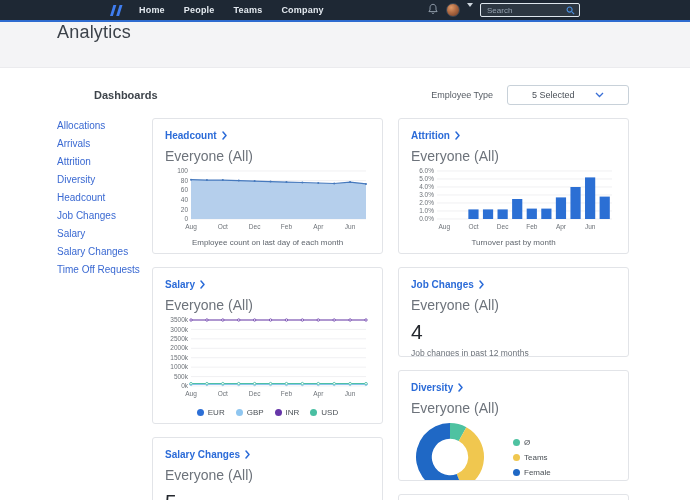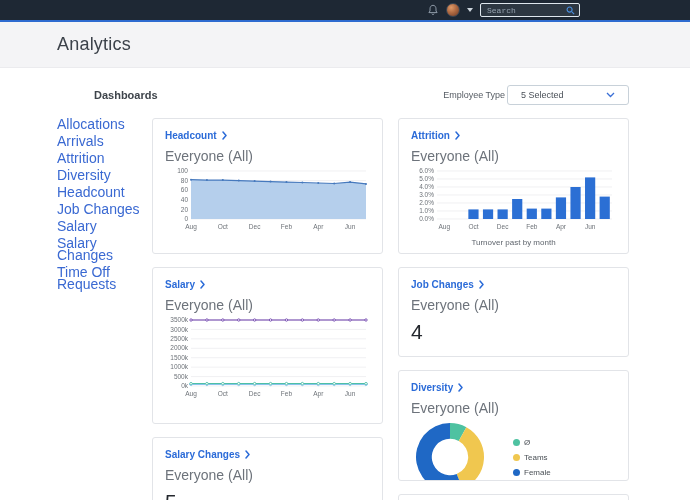"Home" div.nav-left { html: none -> <div> <span> <svg> <path></path> <path></path> </svg> </span> <a>Home</a> <a>People</a> <a>Teams</a> <a>Company</a> </div> }
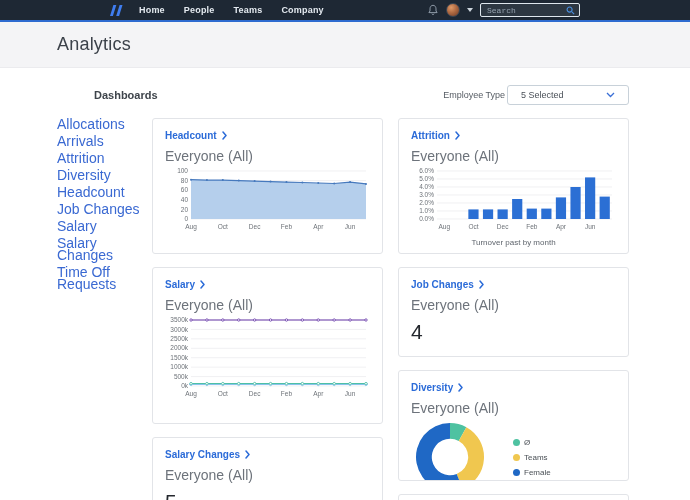"Search" .nav-right { align-items: center -> flex-start; font-family: Liberation Mono, monospace -> none }
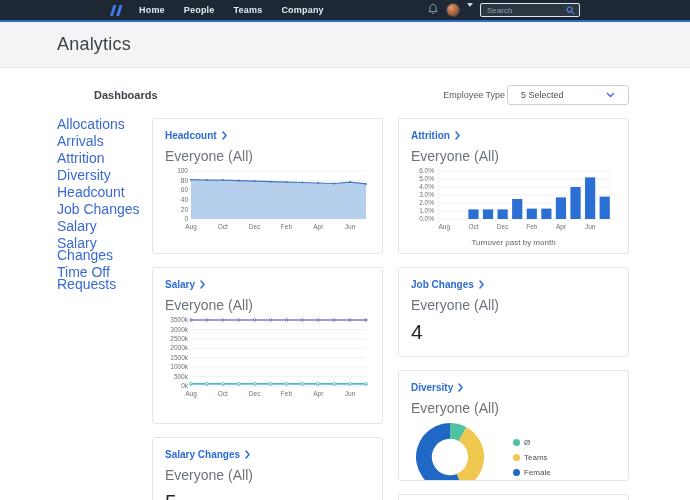"Analytics" .page-header { align-items: center -> none }
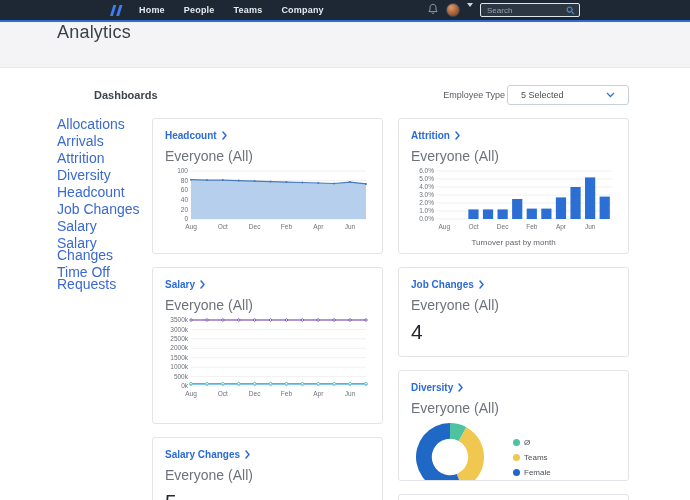"Employee Type" .filter { gap: 2px -> 14px }
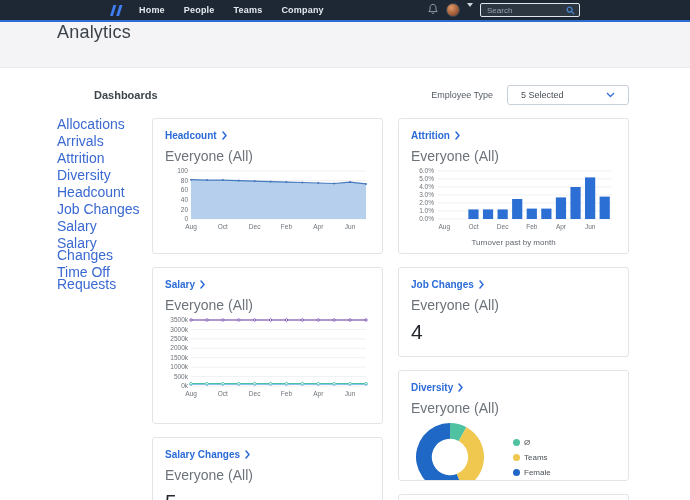"5 Selected" .select { padding: 0 13px -> 0 24px }
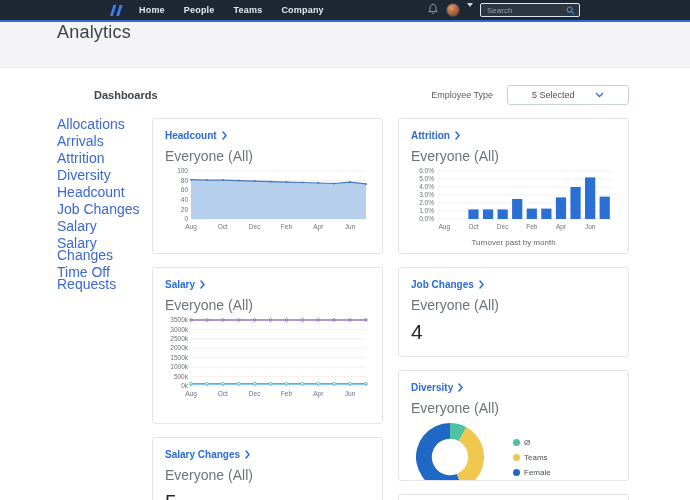"Allocations" .sidebar a { font-size: 14px -> 10px }
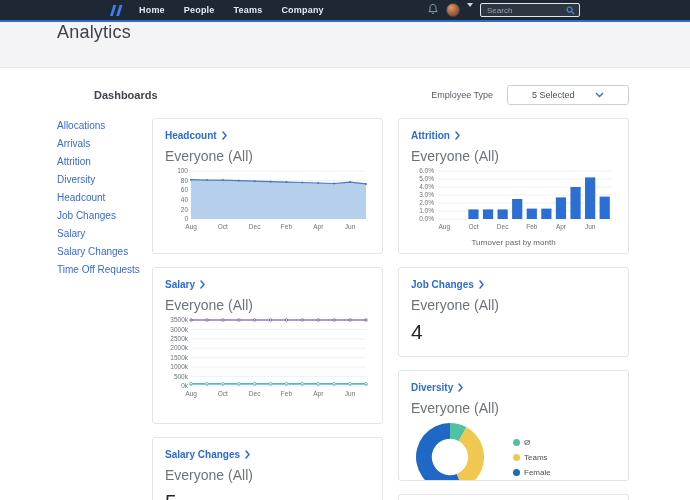"Employee count on last day" div.card-caption { html: none -> <div>Employee count on last day of each month</div> }
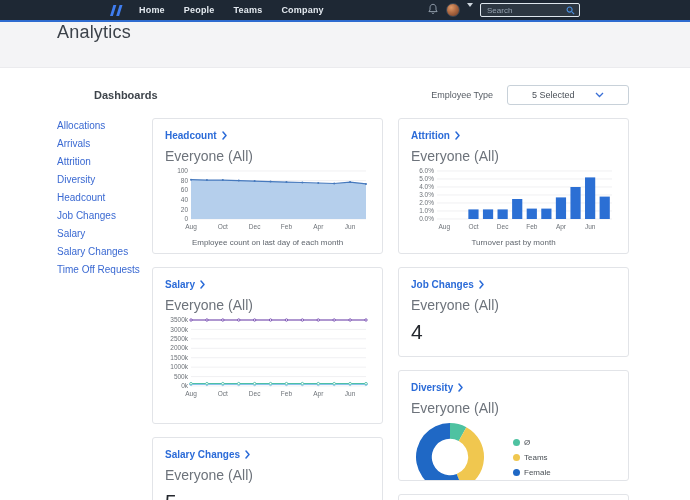"Job changes in past 12" div.caption-left { html: none -> <div>Job changes in past 12 months</div> }
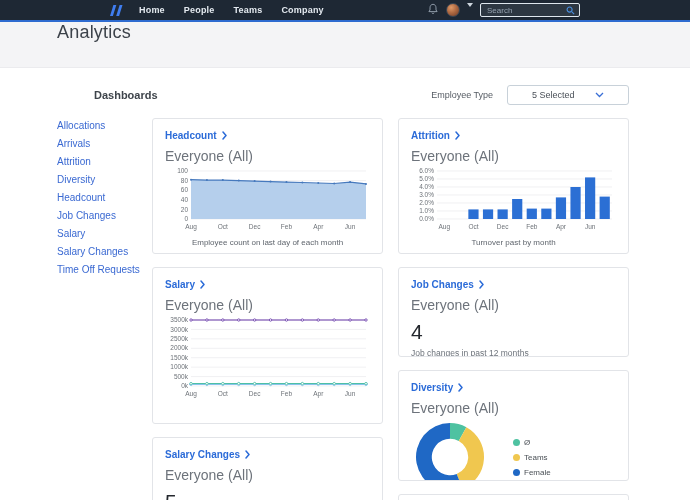"EUR" div.legend { html: none -> <div> <div> <span></span> <span>EUR</span> </div> <div> <span></span> <span>GBP</span> </div> <div> <span></span> <span>INR</span> </div> <div> <span></span> <span>USD</span> </div> </div> }
